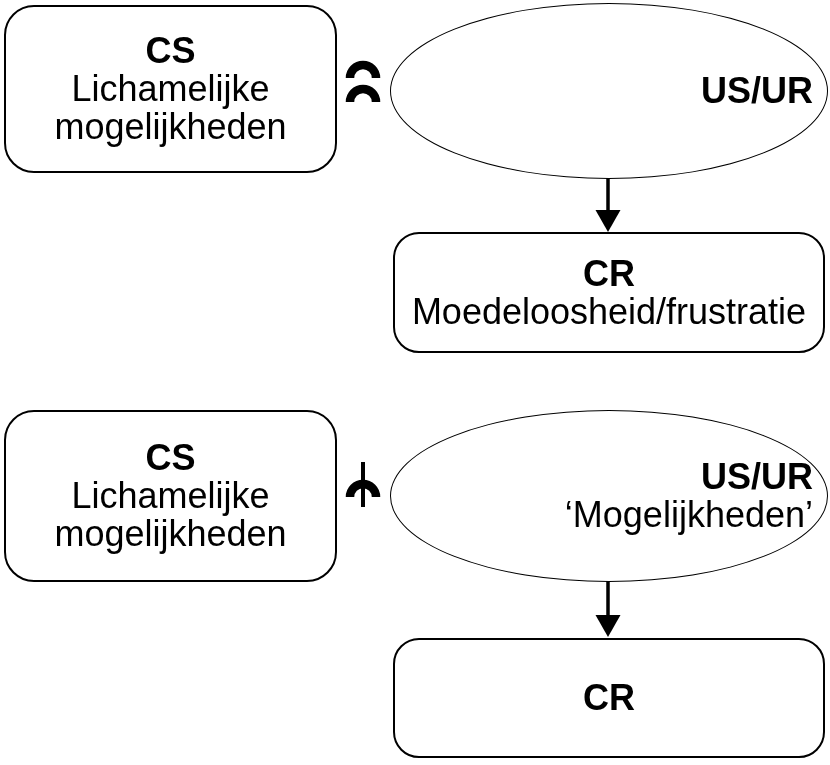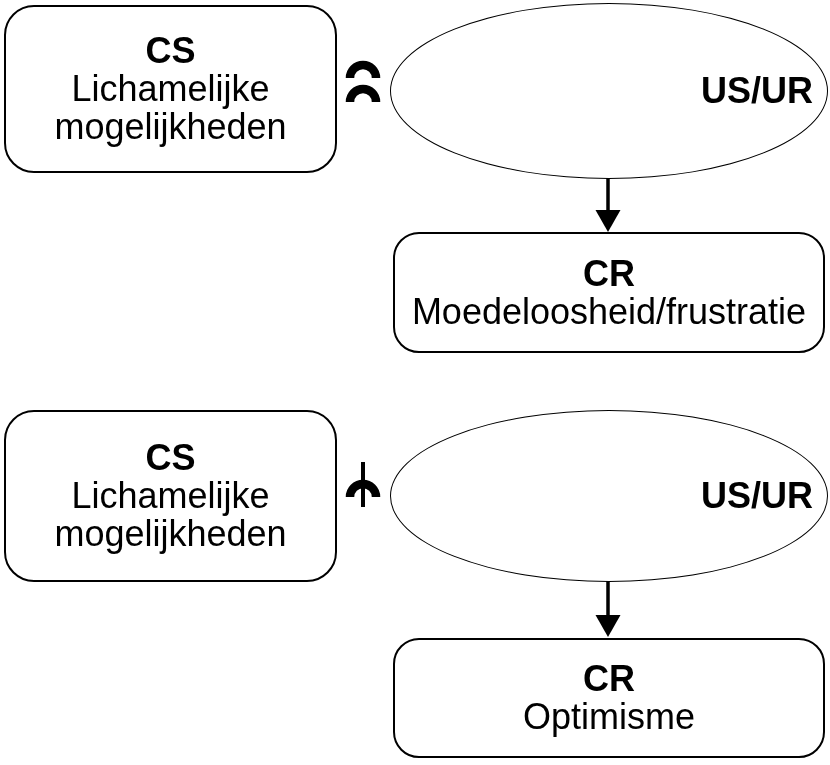"‘Mogelijkheden’" div.desc { html: none -> <div>‘Mogelijkheden’</div> }
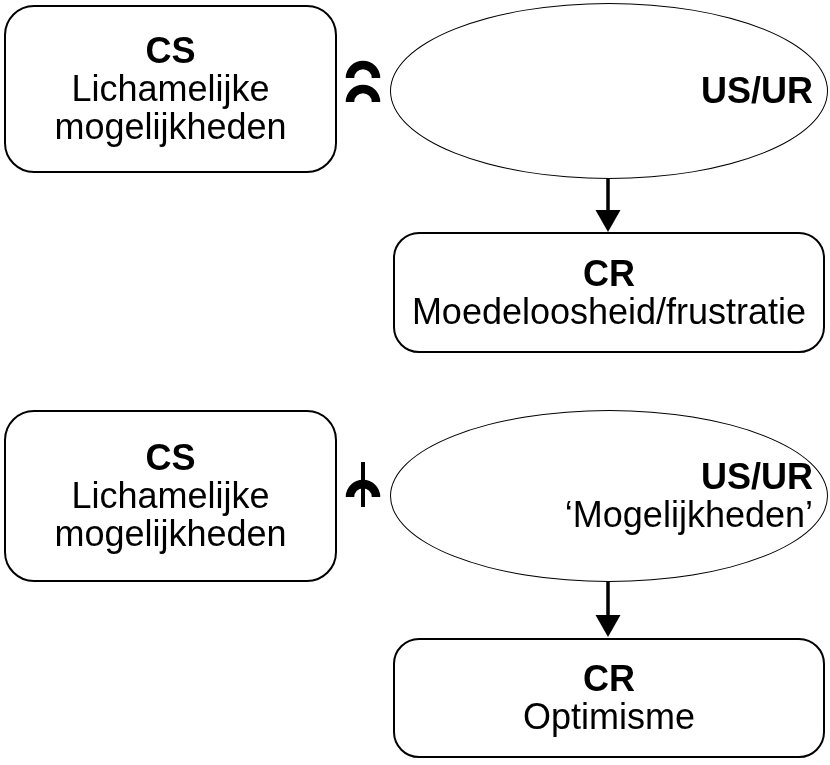"Optimisme" div.desc { html: <div>Optimisme</div> -> none }
